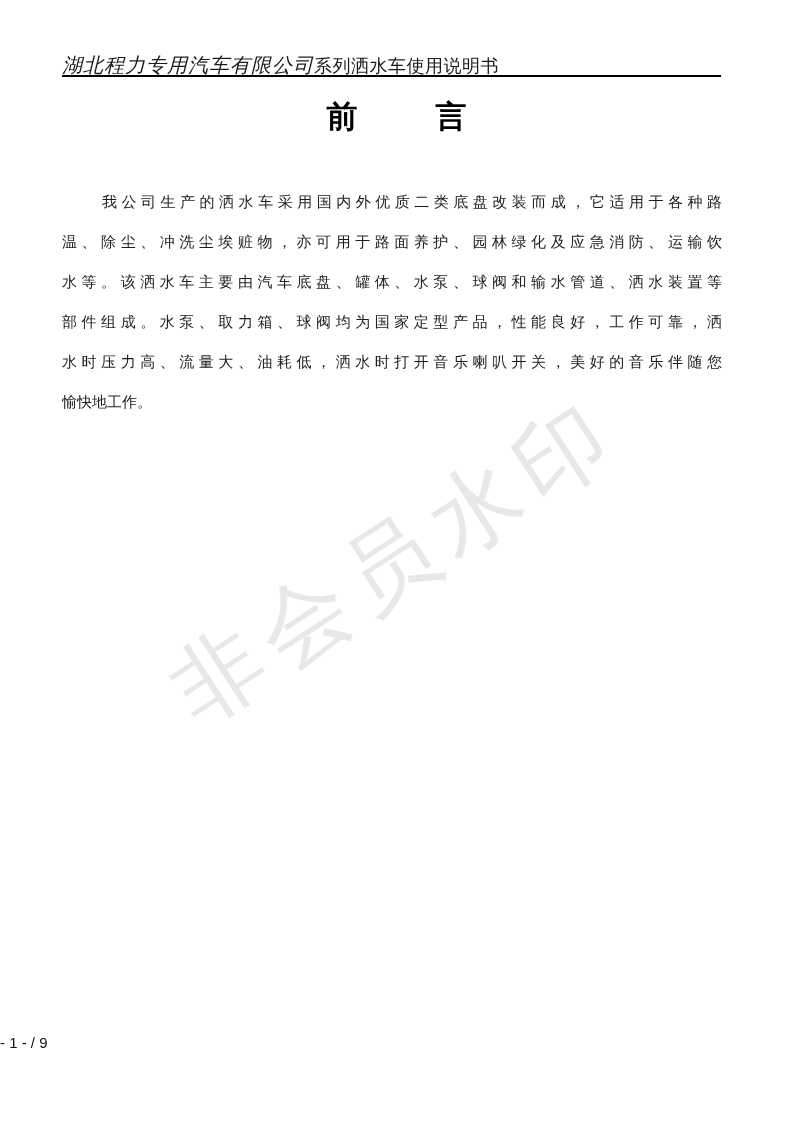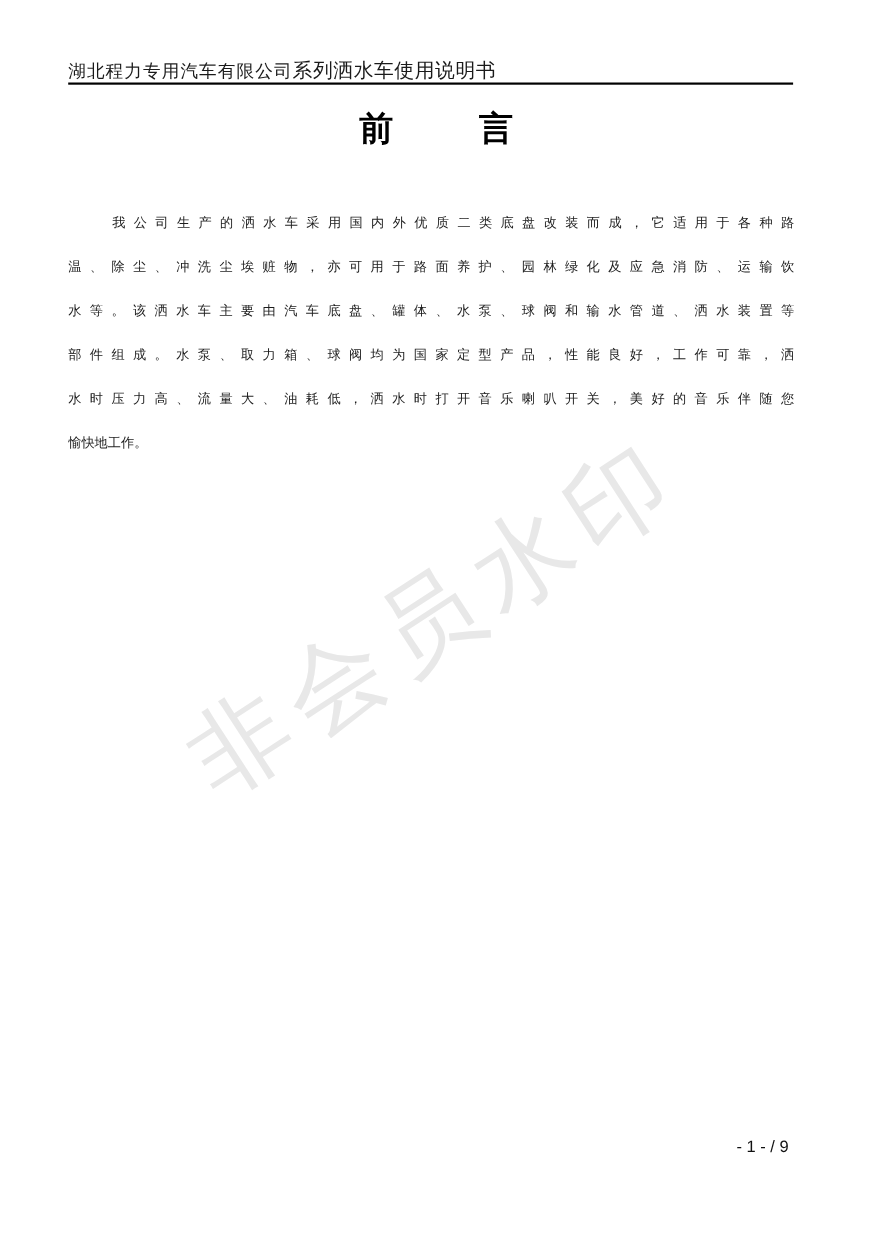"湖北程力专用汽车有限公司" .header .company { font-size: 16px -> 20px; font-style: none -> italic }
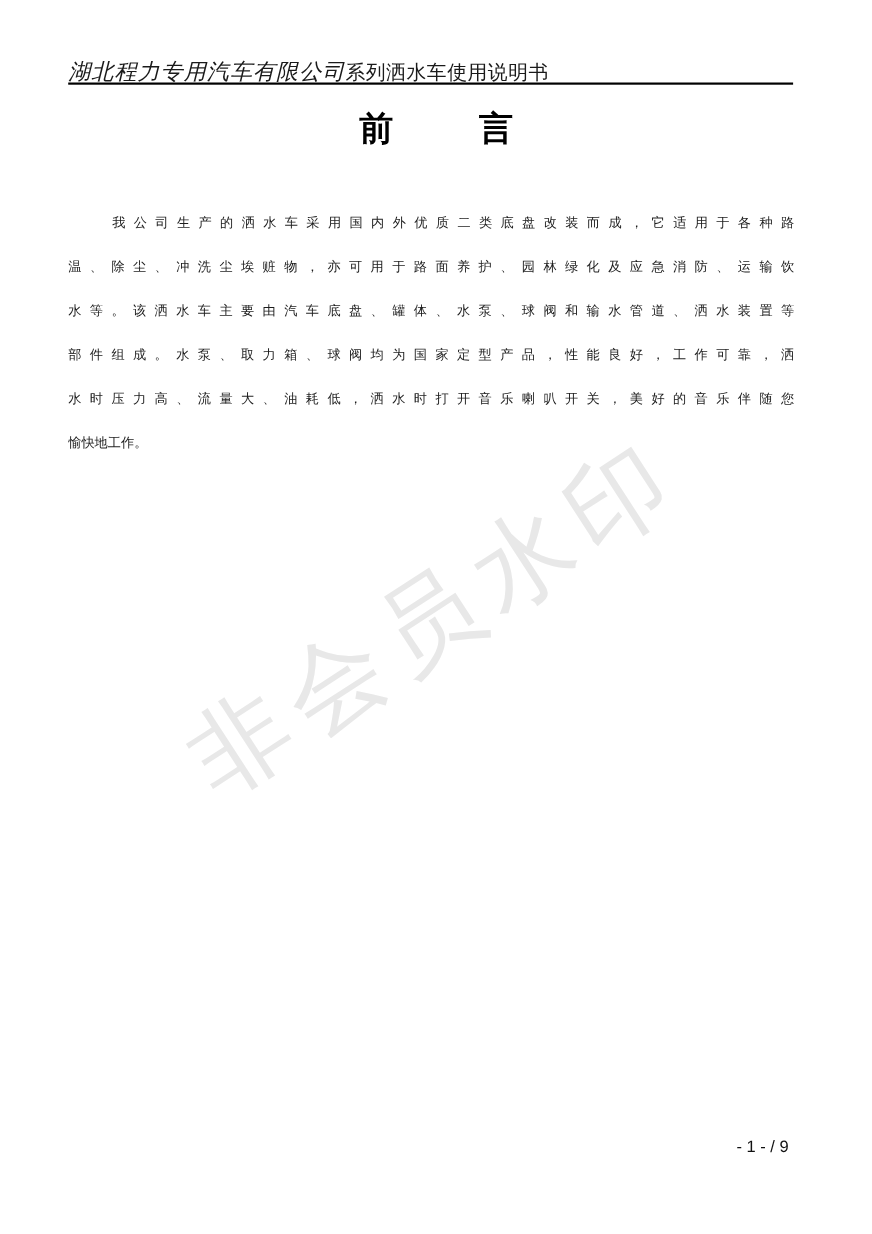"我公司生产的洒水车采用国内外优质二类底盘改装而成，它适用于各种路" .body-text { font-size: 12px -> 15px }
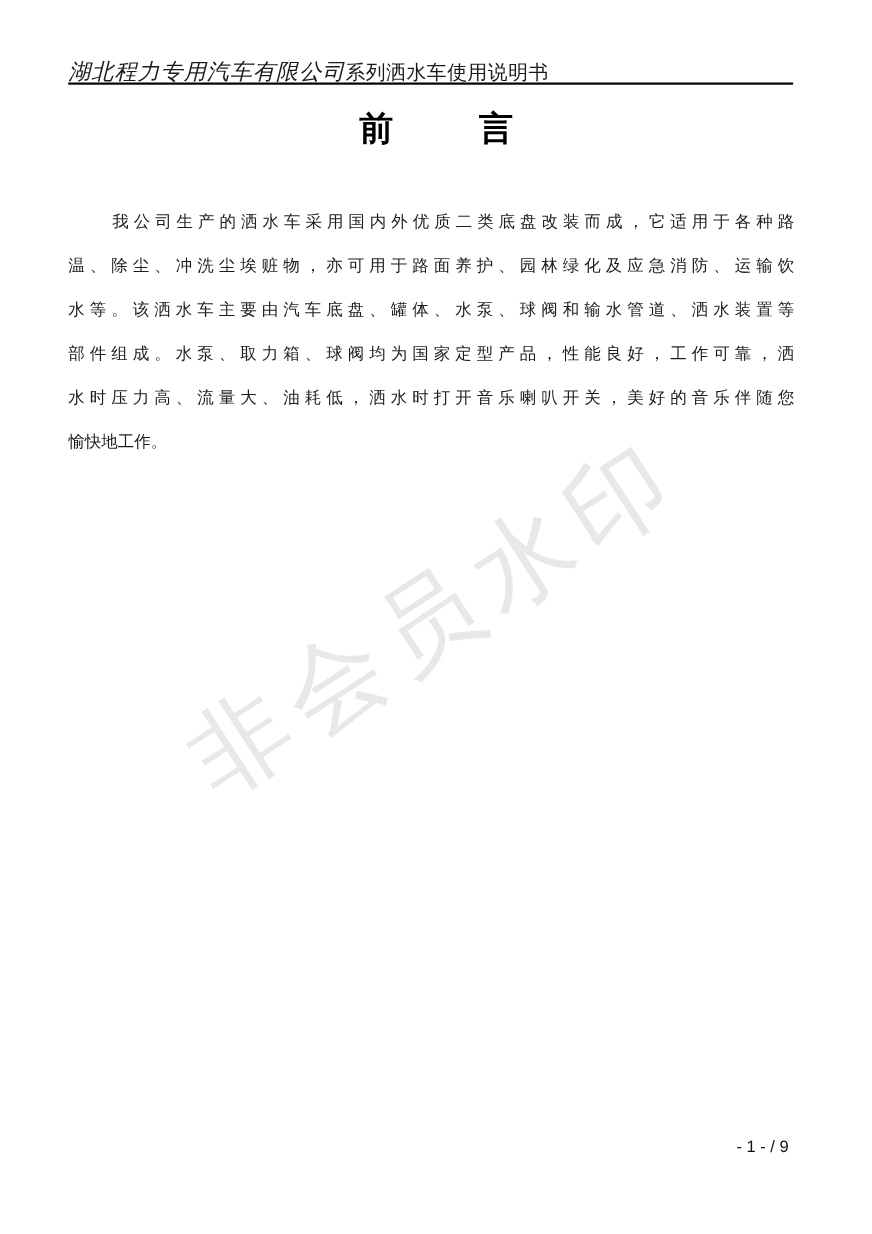"- 1 - / 9" .footer { text-align: right -> none }
